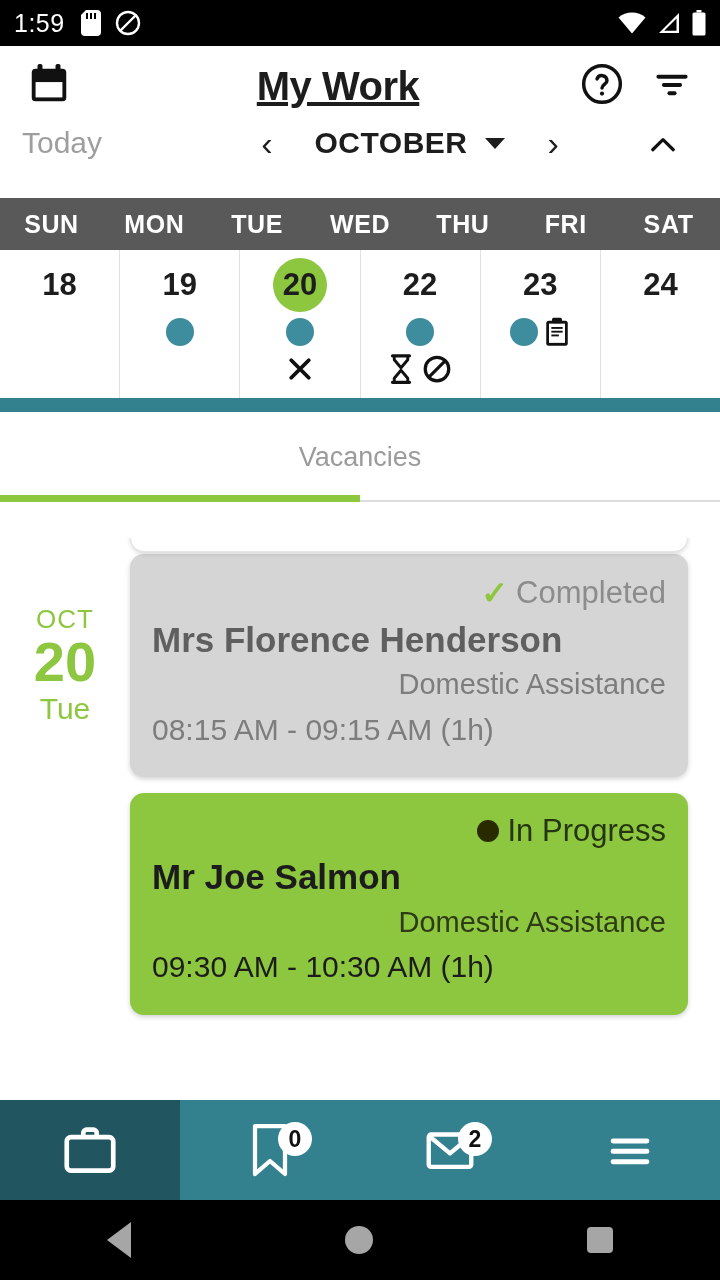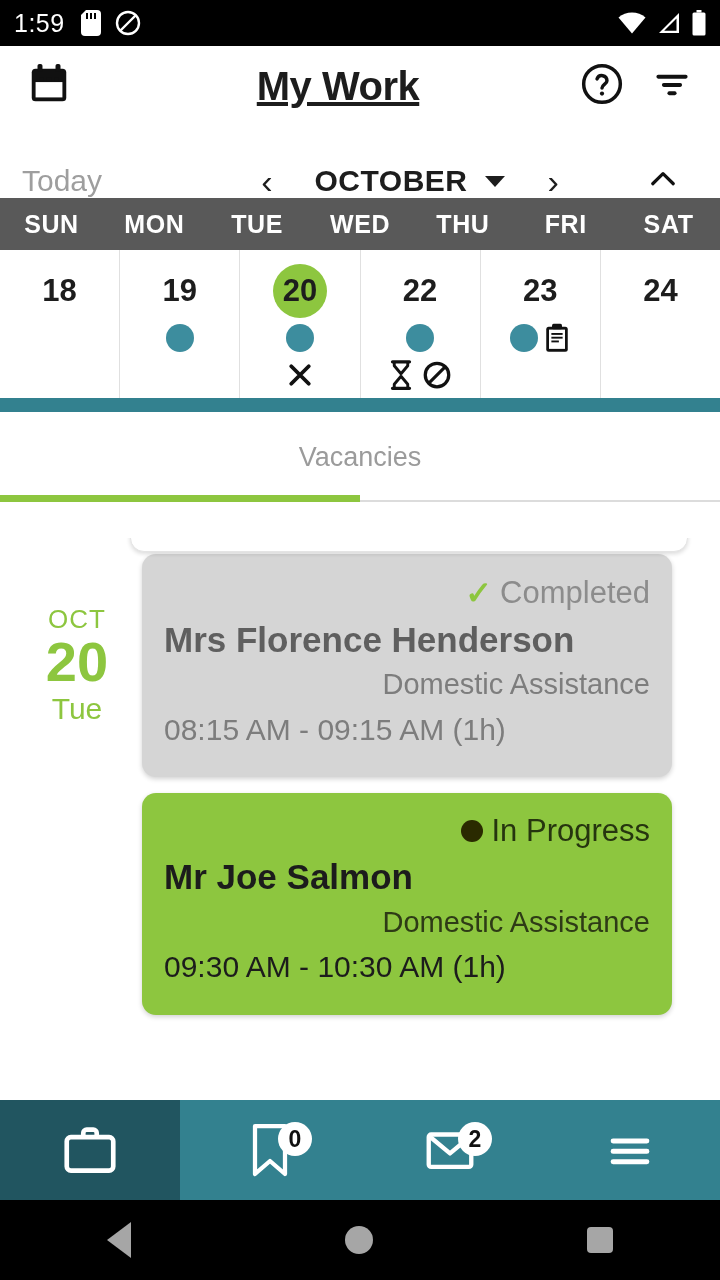"Today" .monthnav { align-items: flex-end -> flex-start }
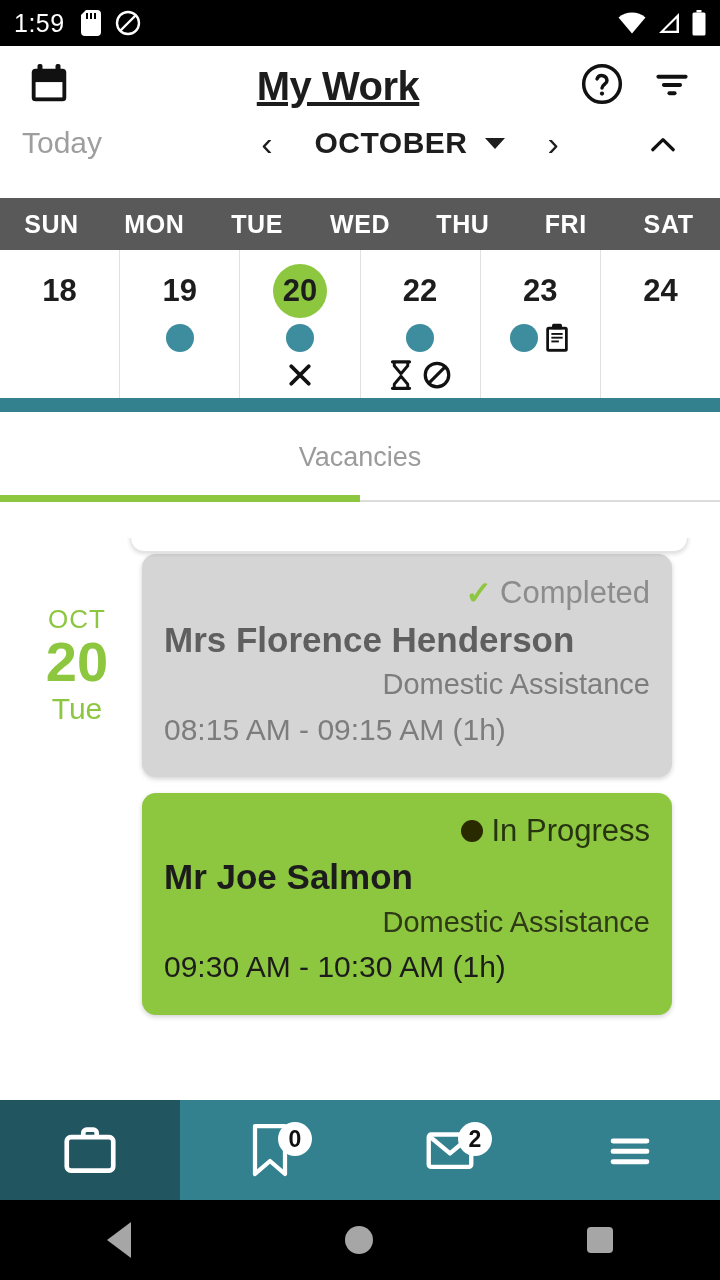"18" .daycell { padding-top: 14px -> 8px }
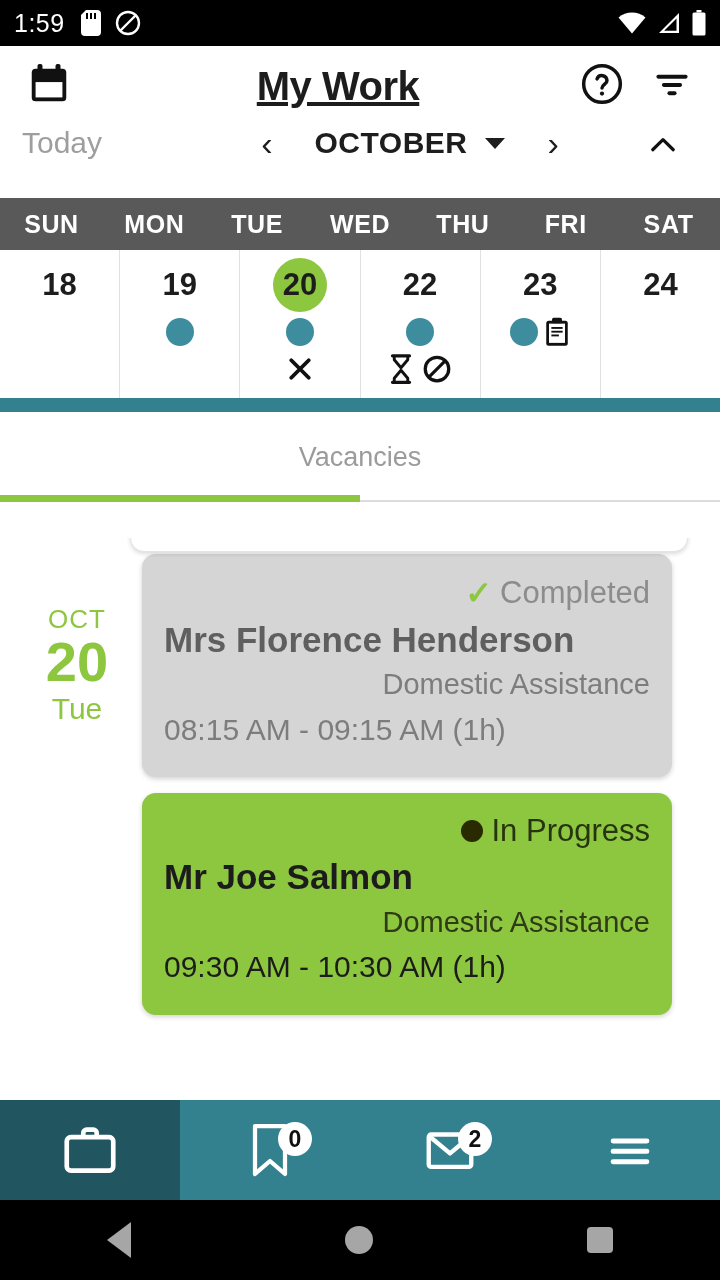"OCT" .shift-row { margin-left: 12px -> none; padding: 0 48px 0 0 -> 0 32px 0 0 }
